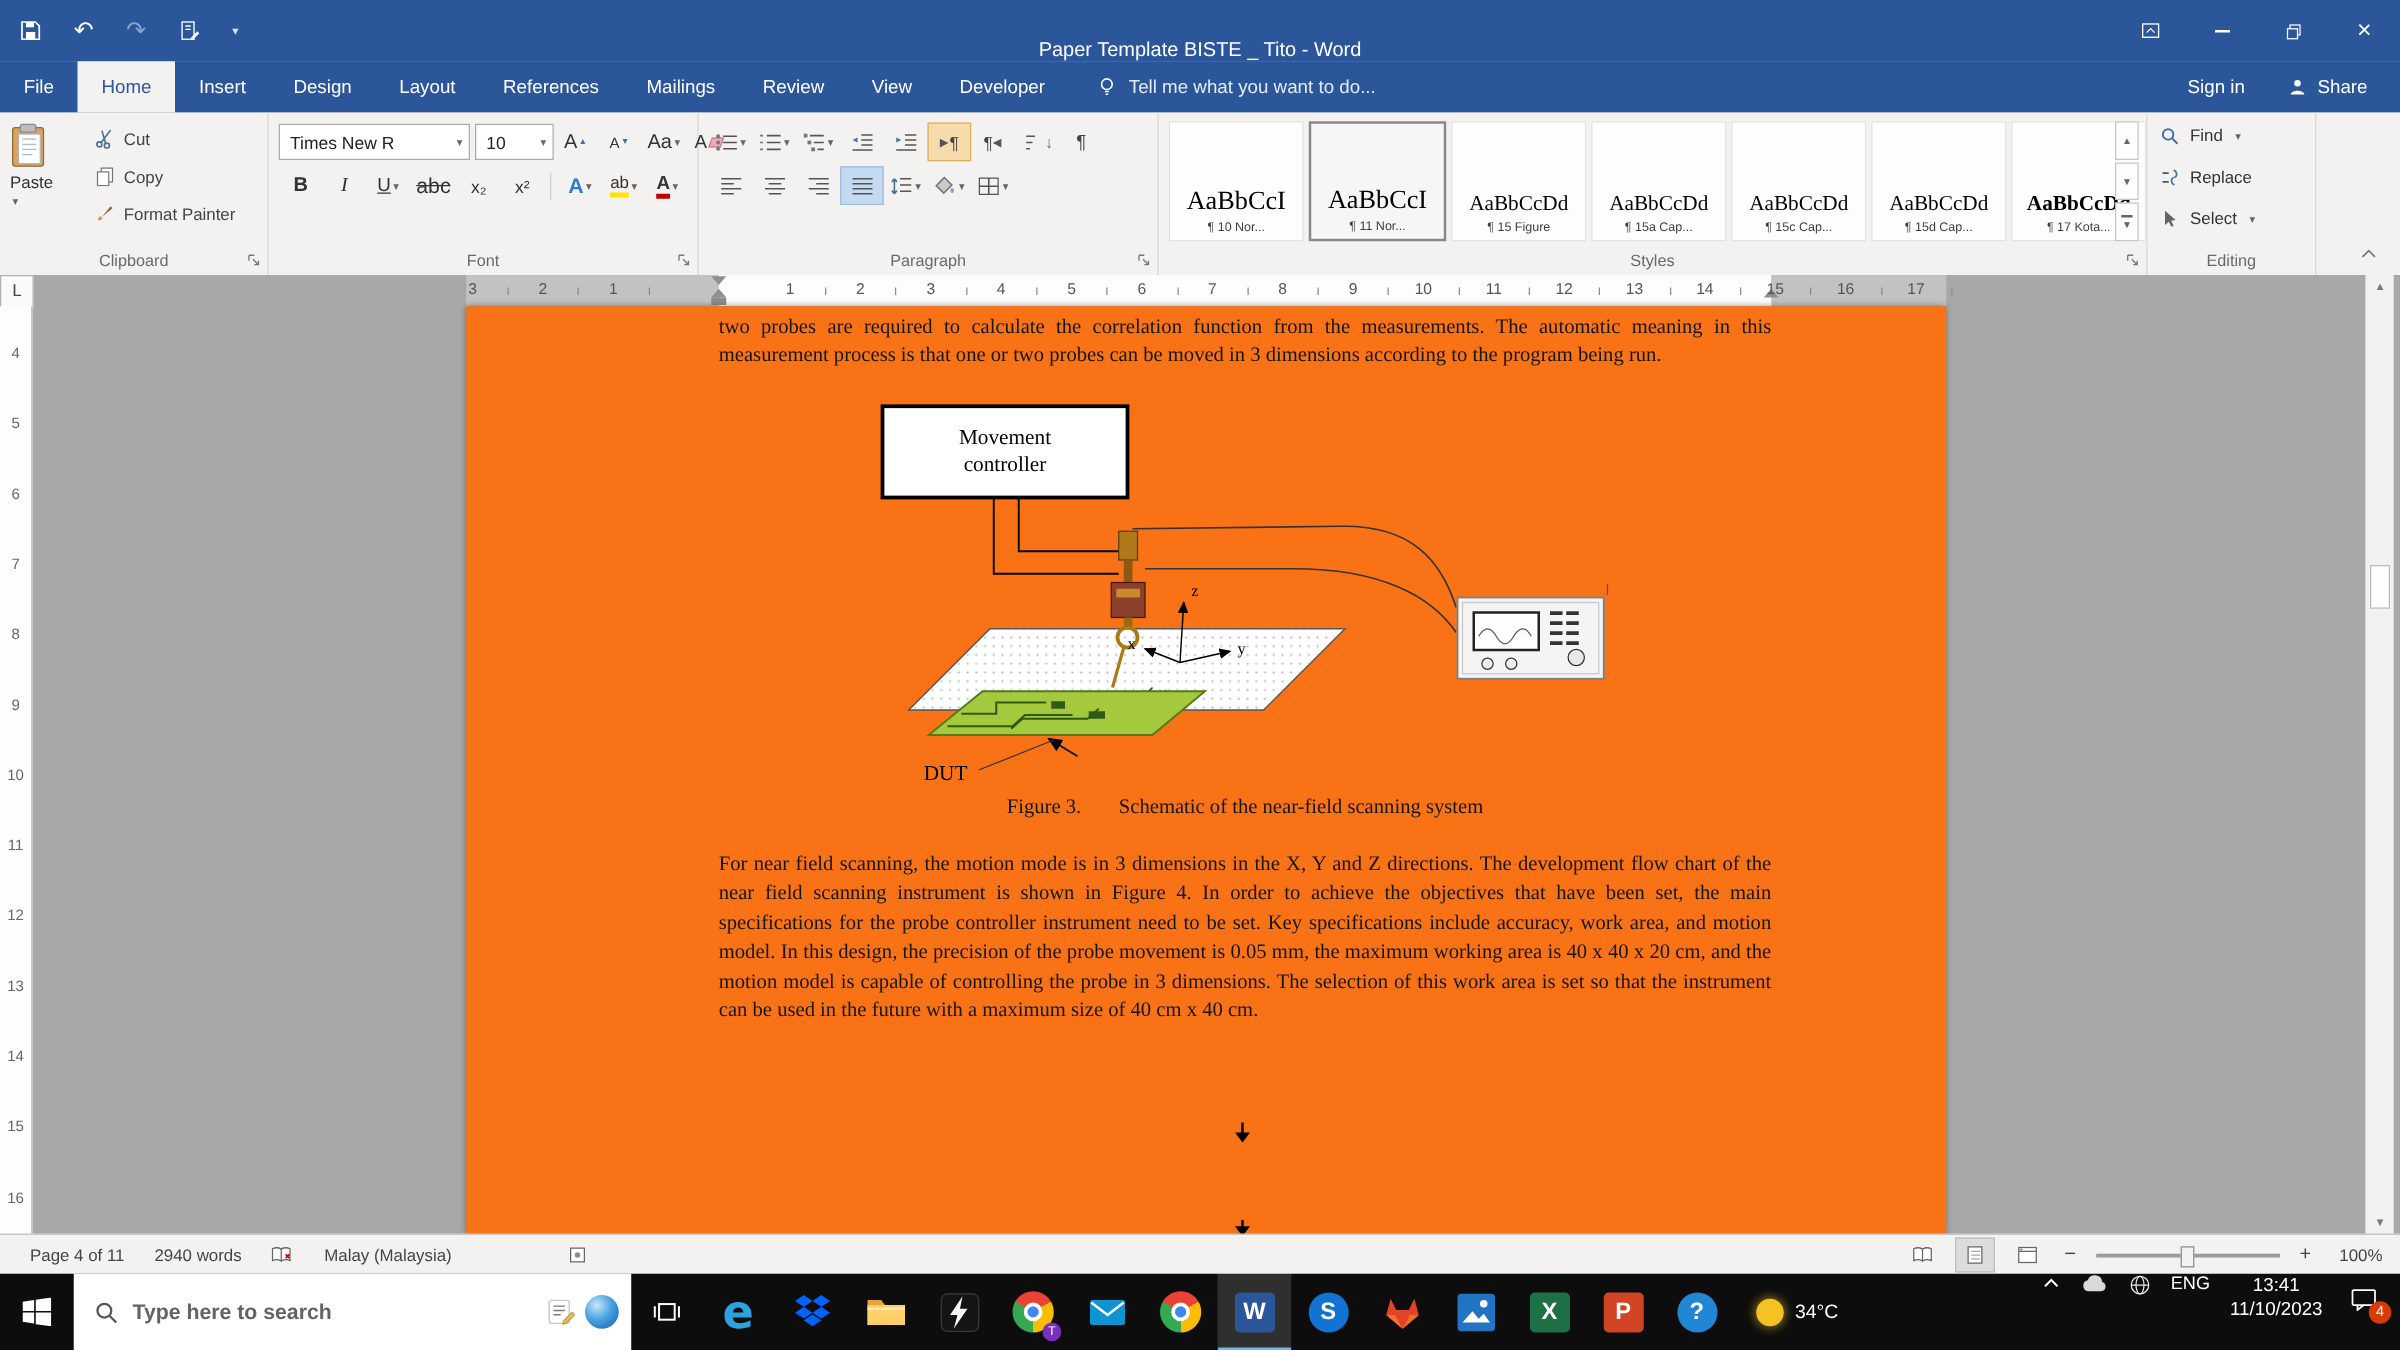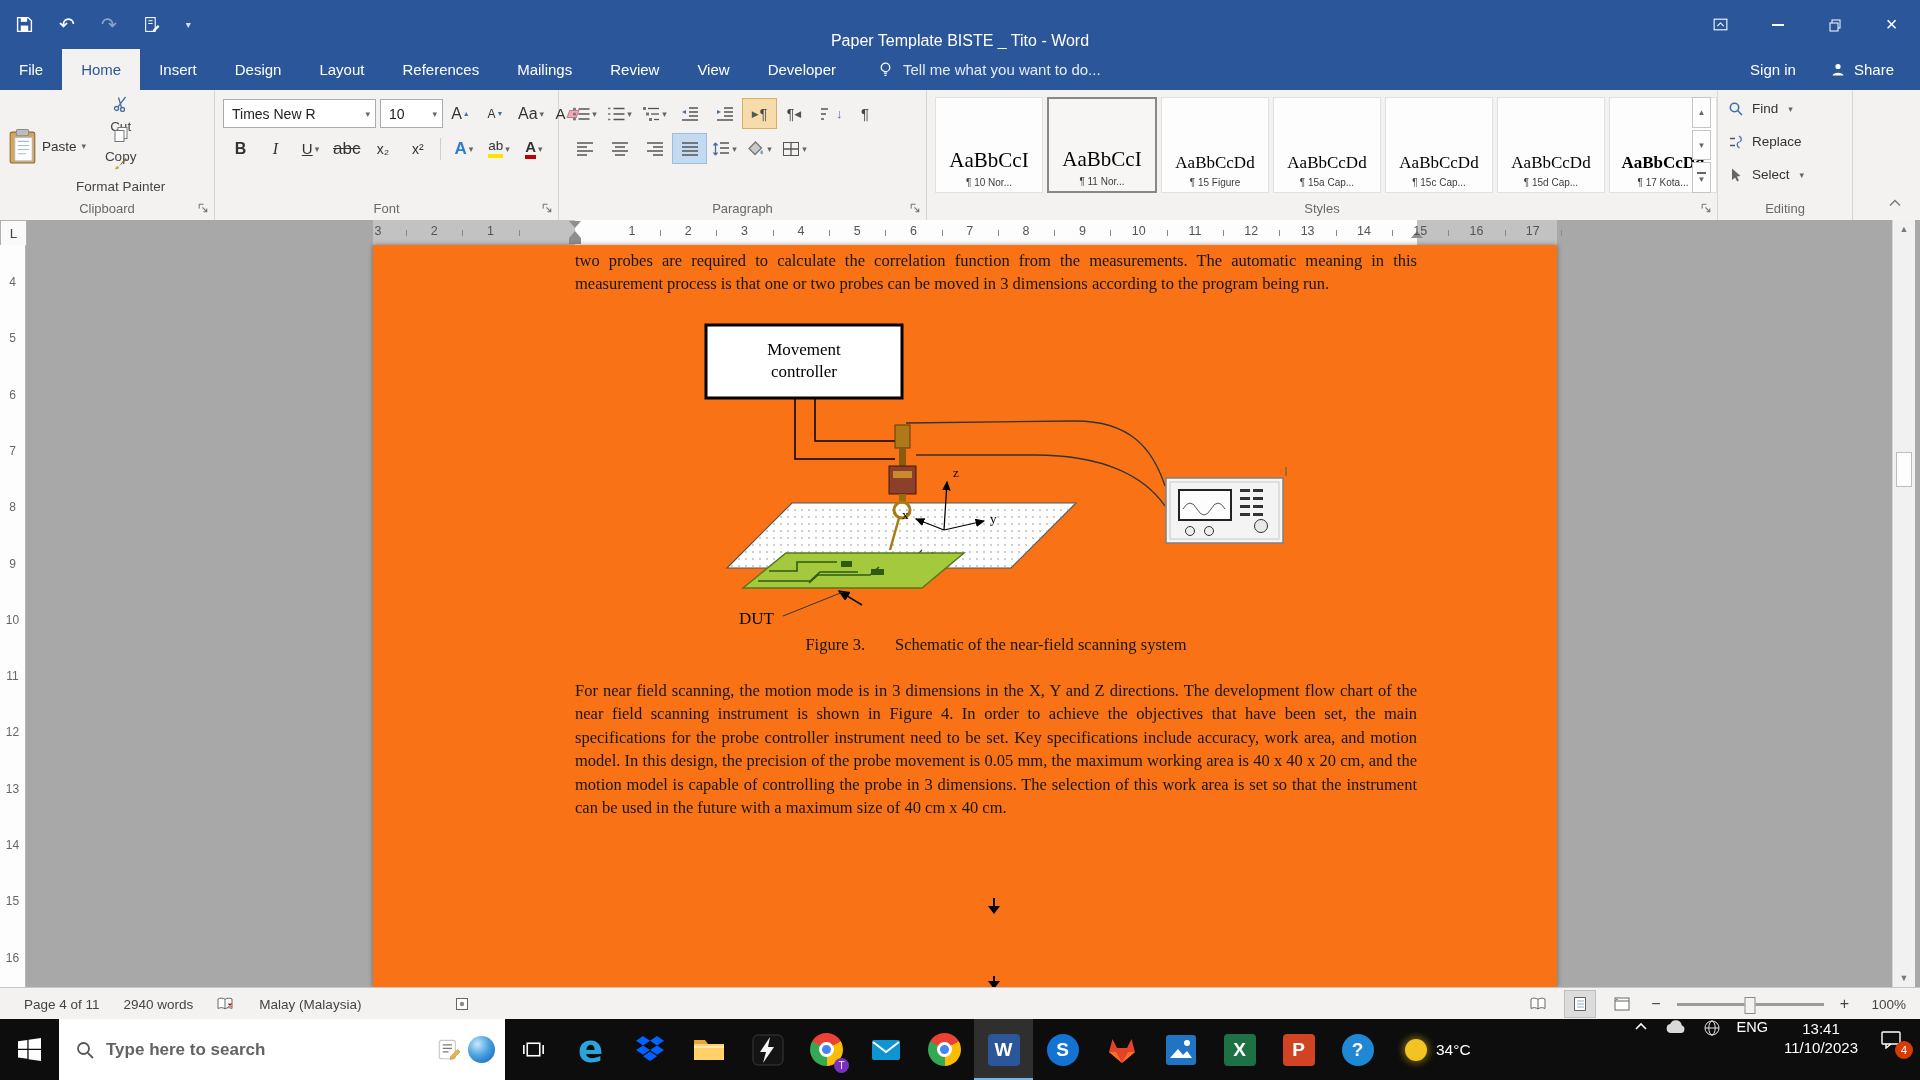"Cut" .sbtn { flex-direction: column -> none }
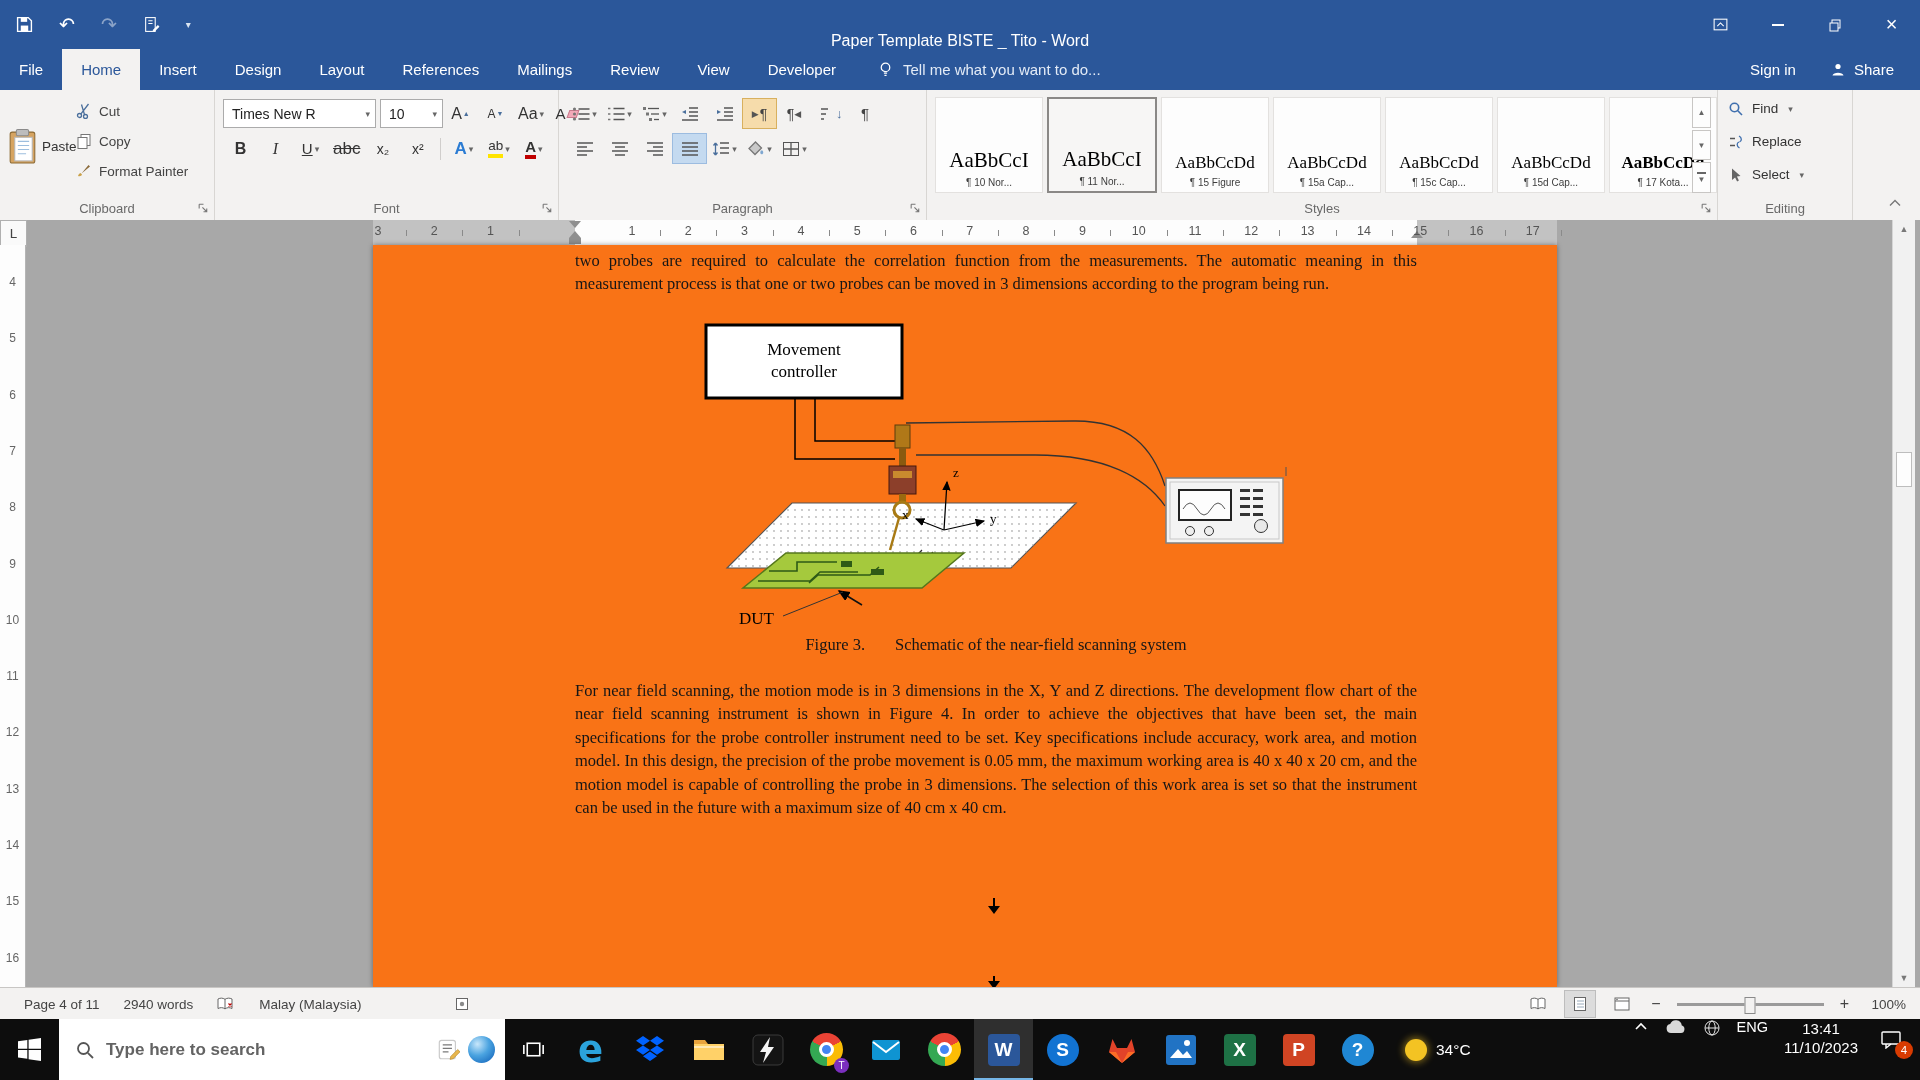"Paste" .paste-btn { align-items: center -> none; flex-direction: row -> column }
